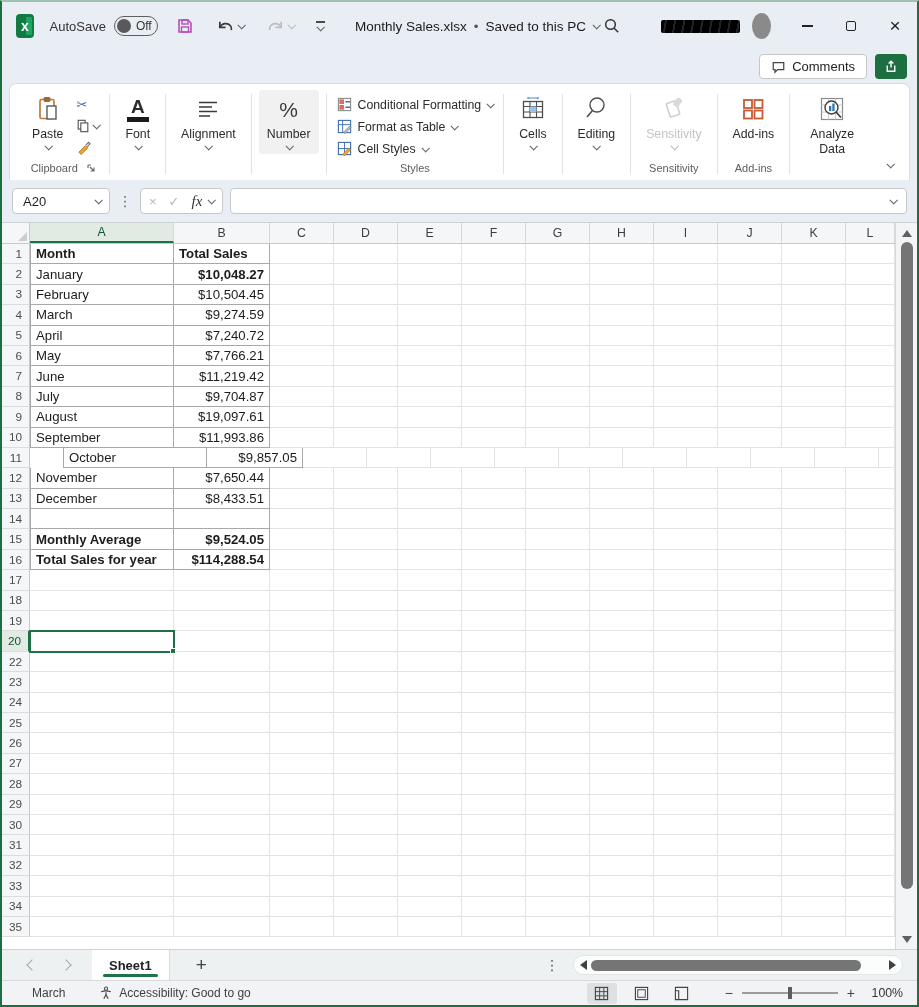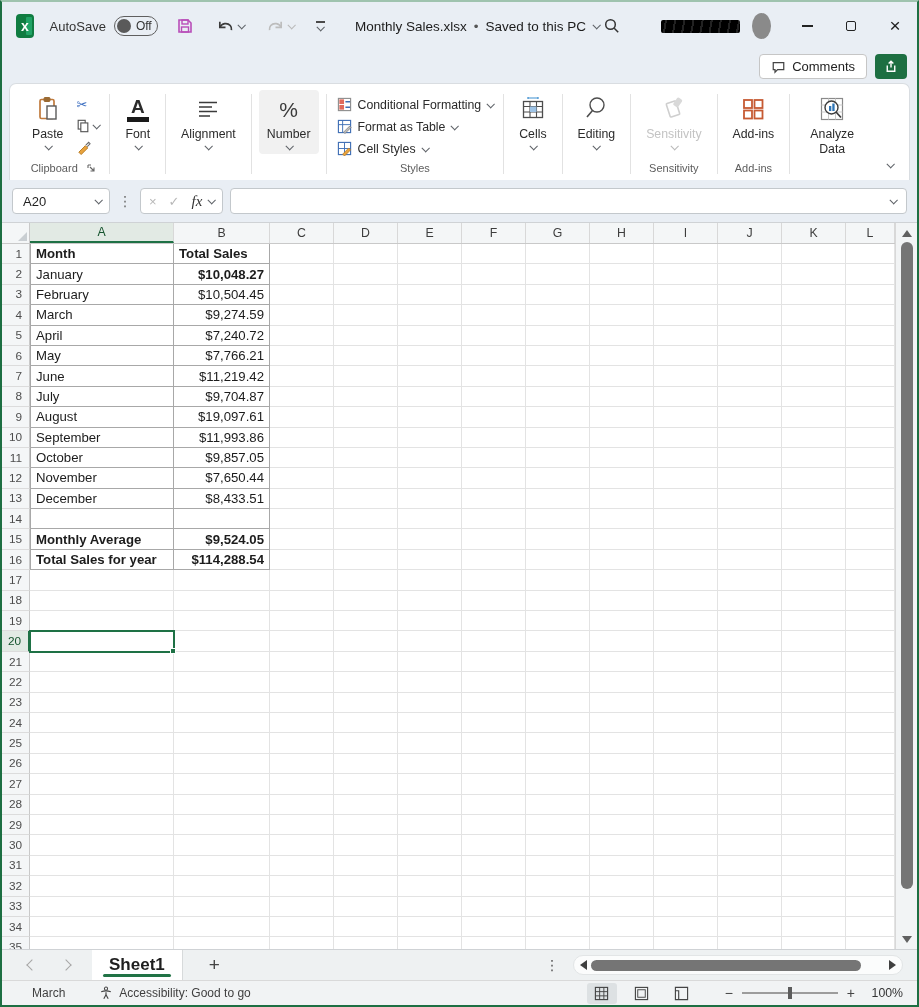"October" div.cell { margin-left: none -> 33px }
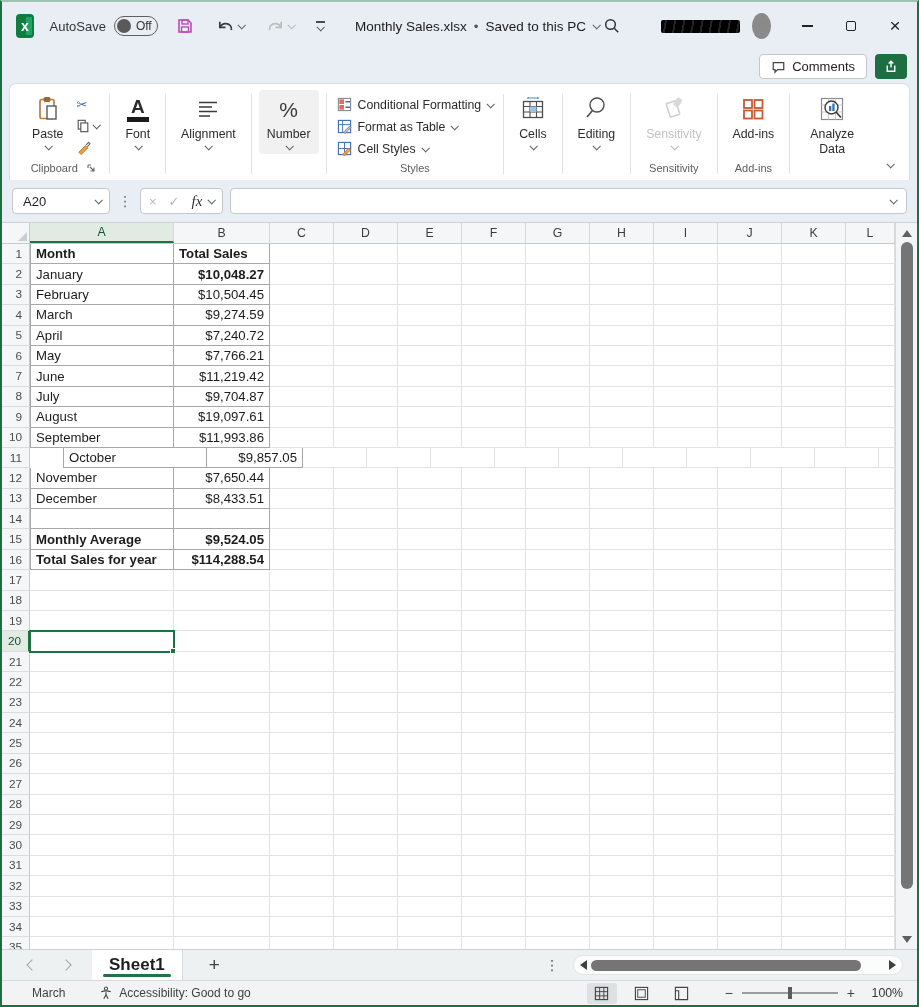"21" div.grow { html: <div> <div>21</div> <div></div> <div></div> <div></div> <div></div> <div></div> <div></div> <div></div> <div></div> <div></div> <div></div> <div></div> <div></div> </div> -> none }
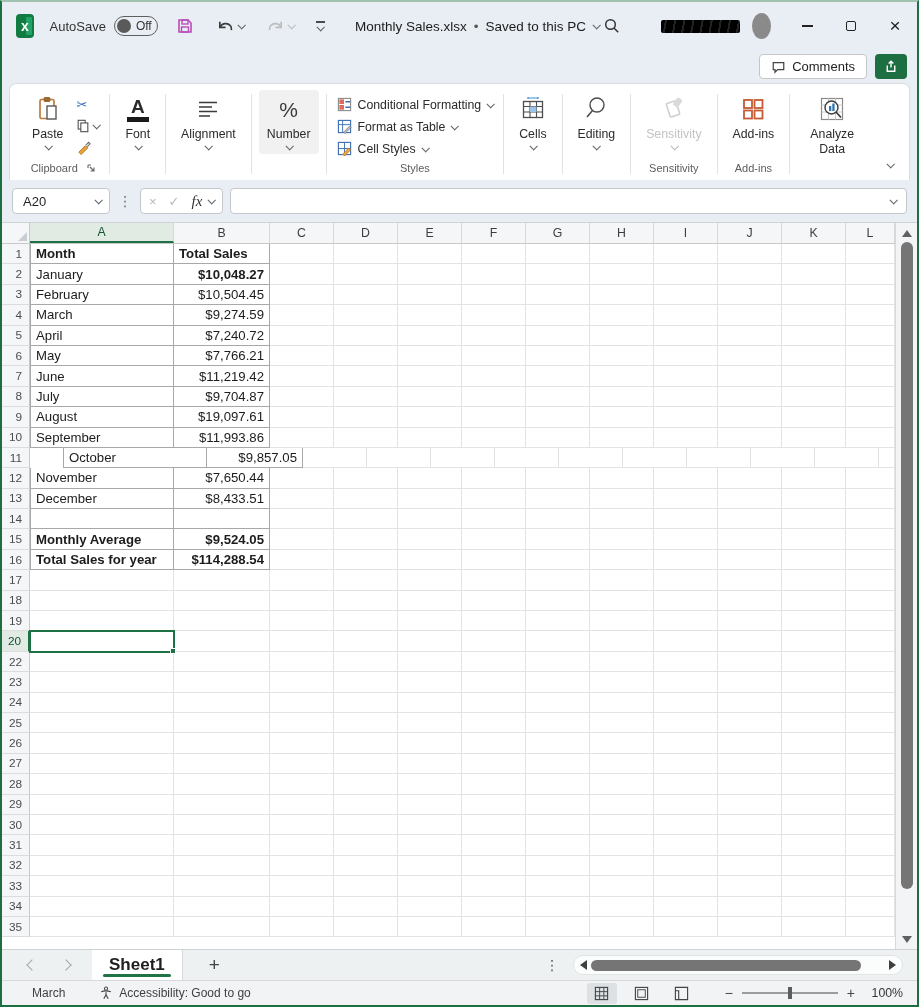"Sheet1" .sheettab { font-size: 17px -> 13px }
